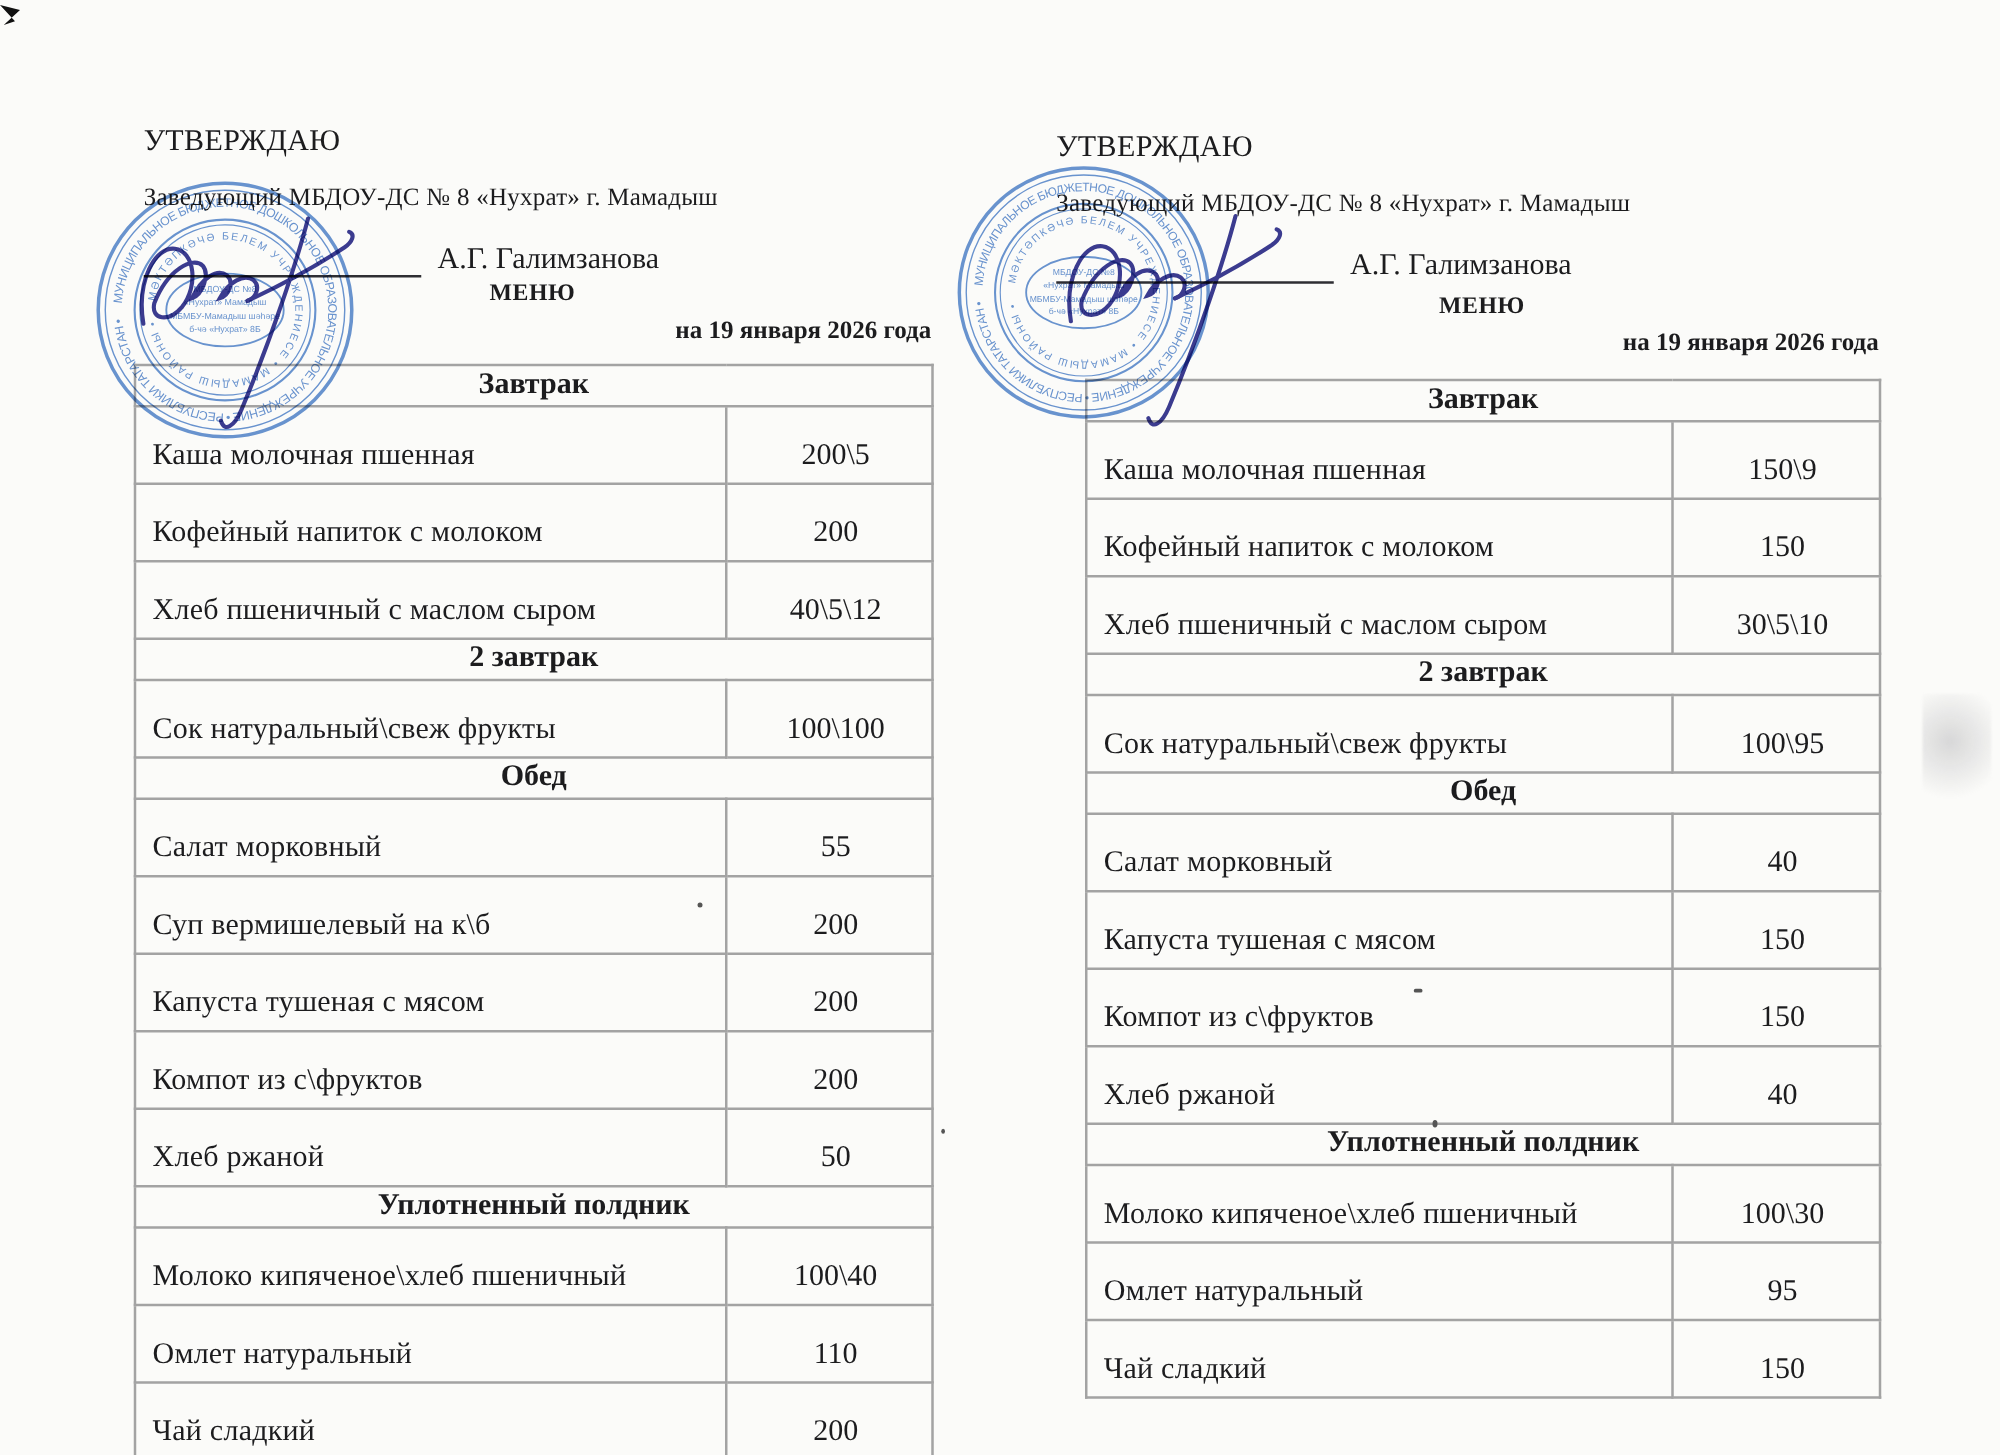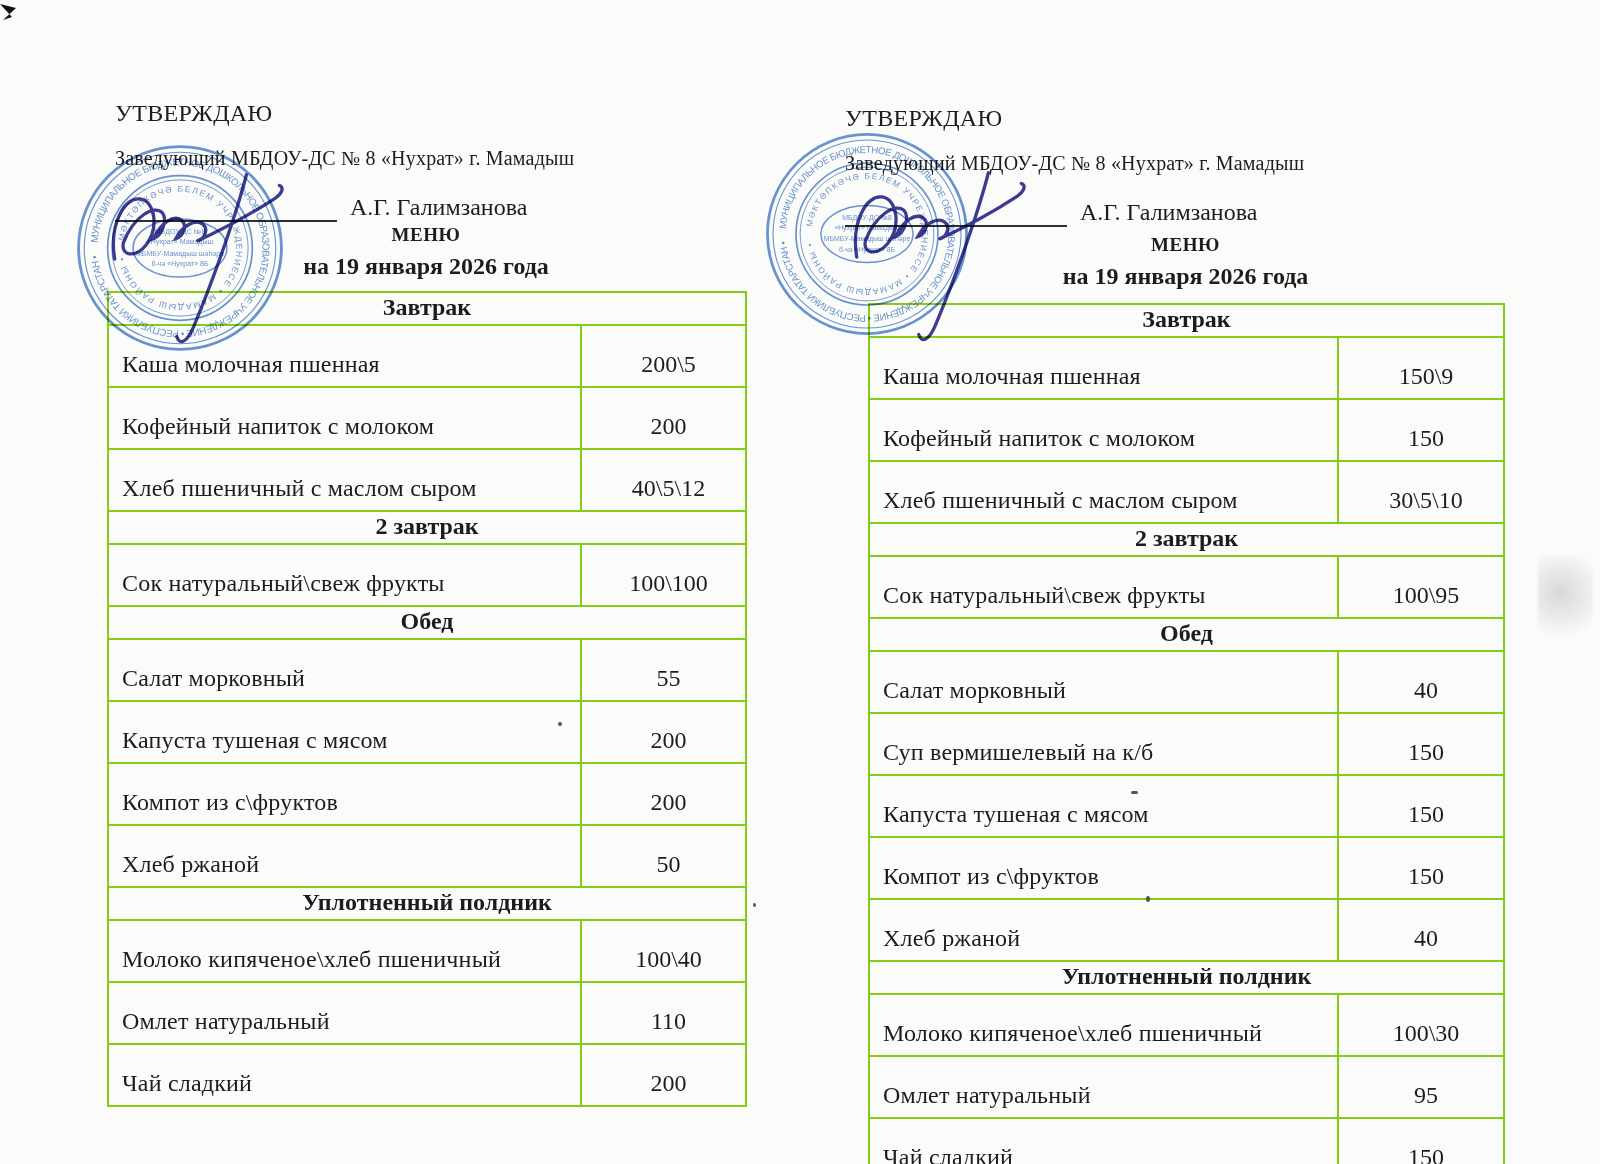"на 19 января 2026 года" .menu-date { font-size: 24px -> 20px; text-align: center -> right }
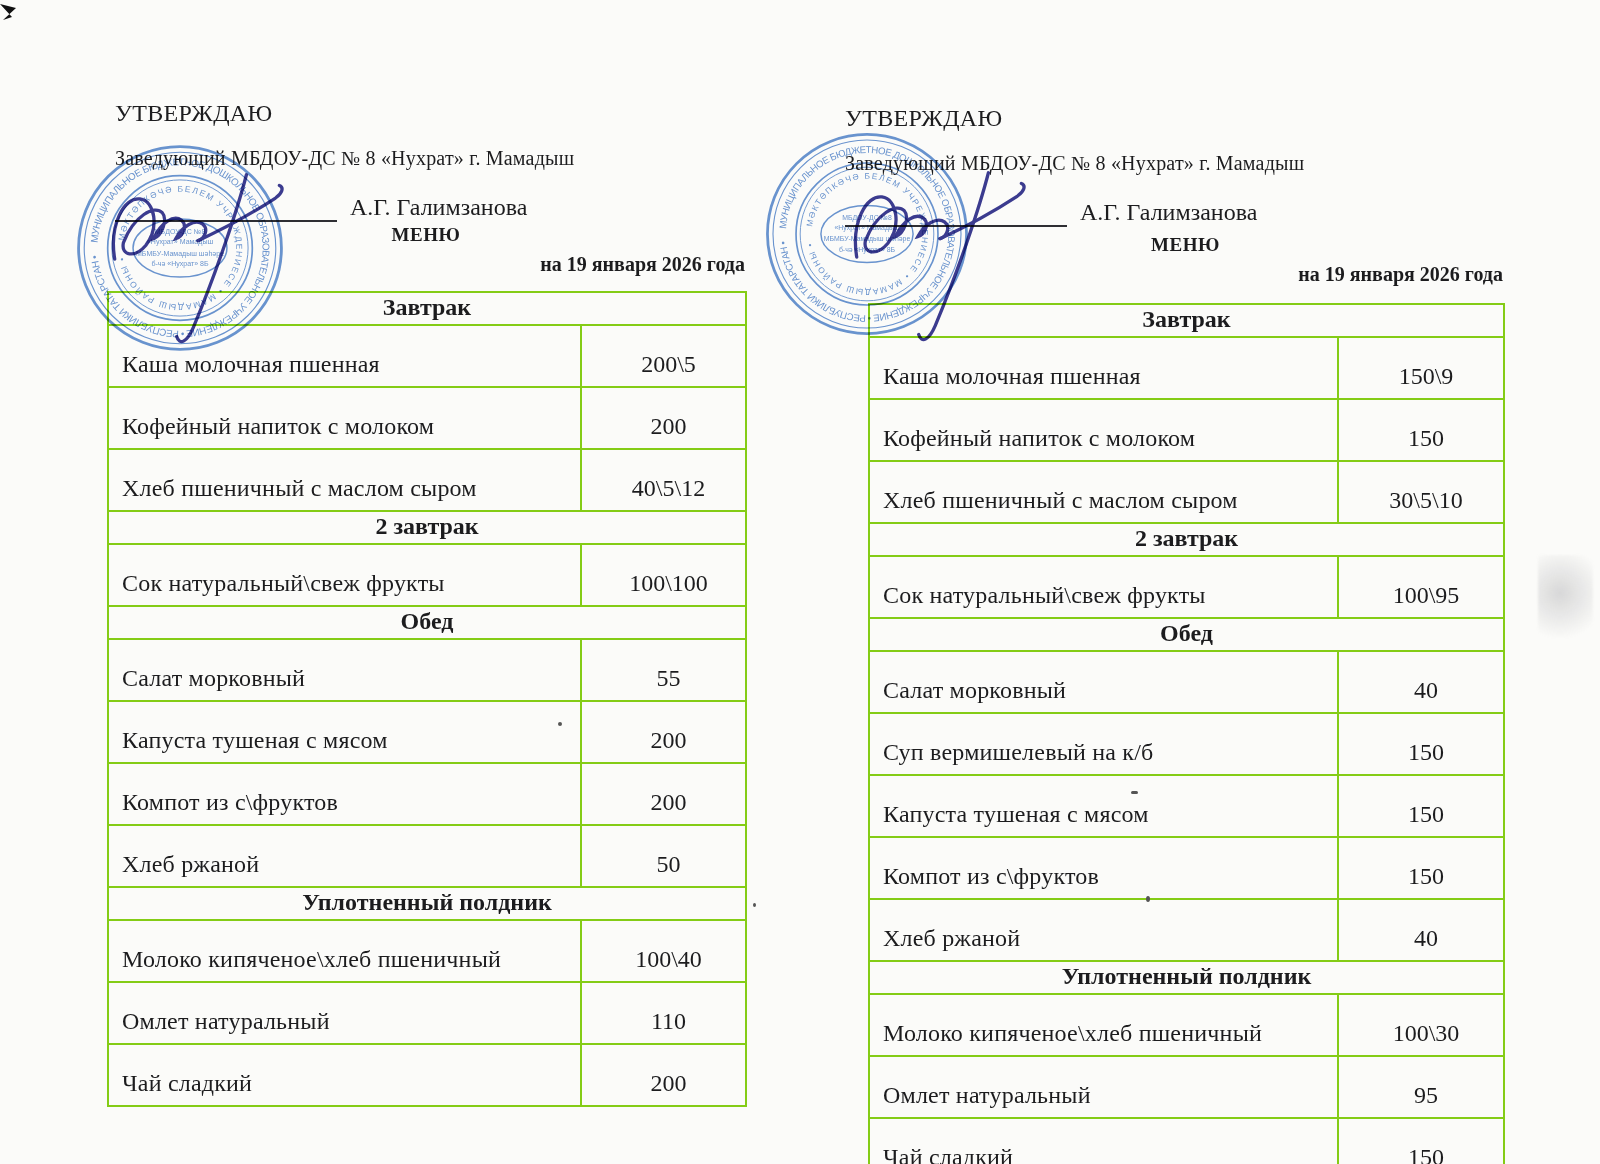"Завтрак" table.menu-table td { border: 2px solid #84cc16 -> 2px solid #a3a3a3 }
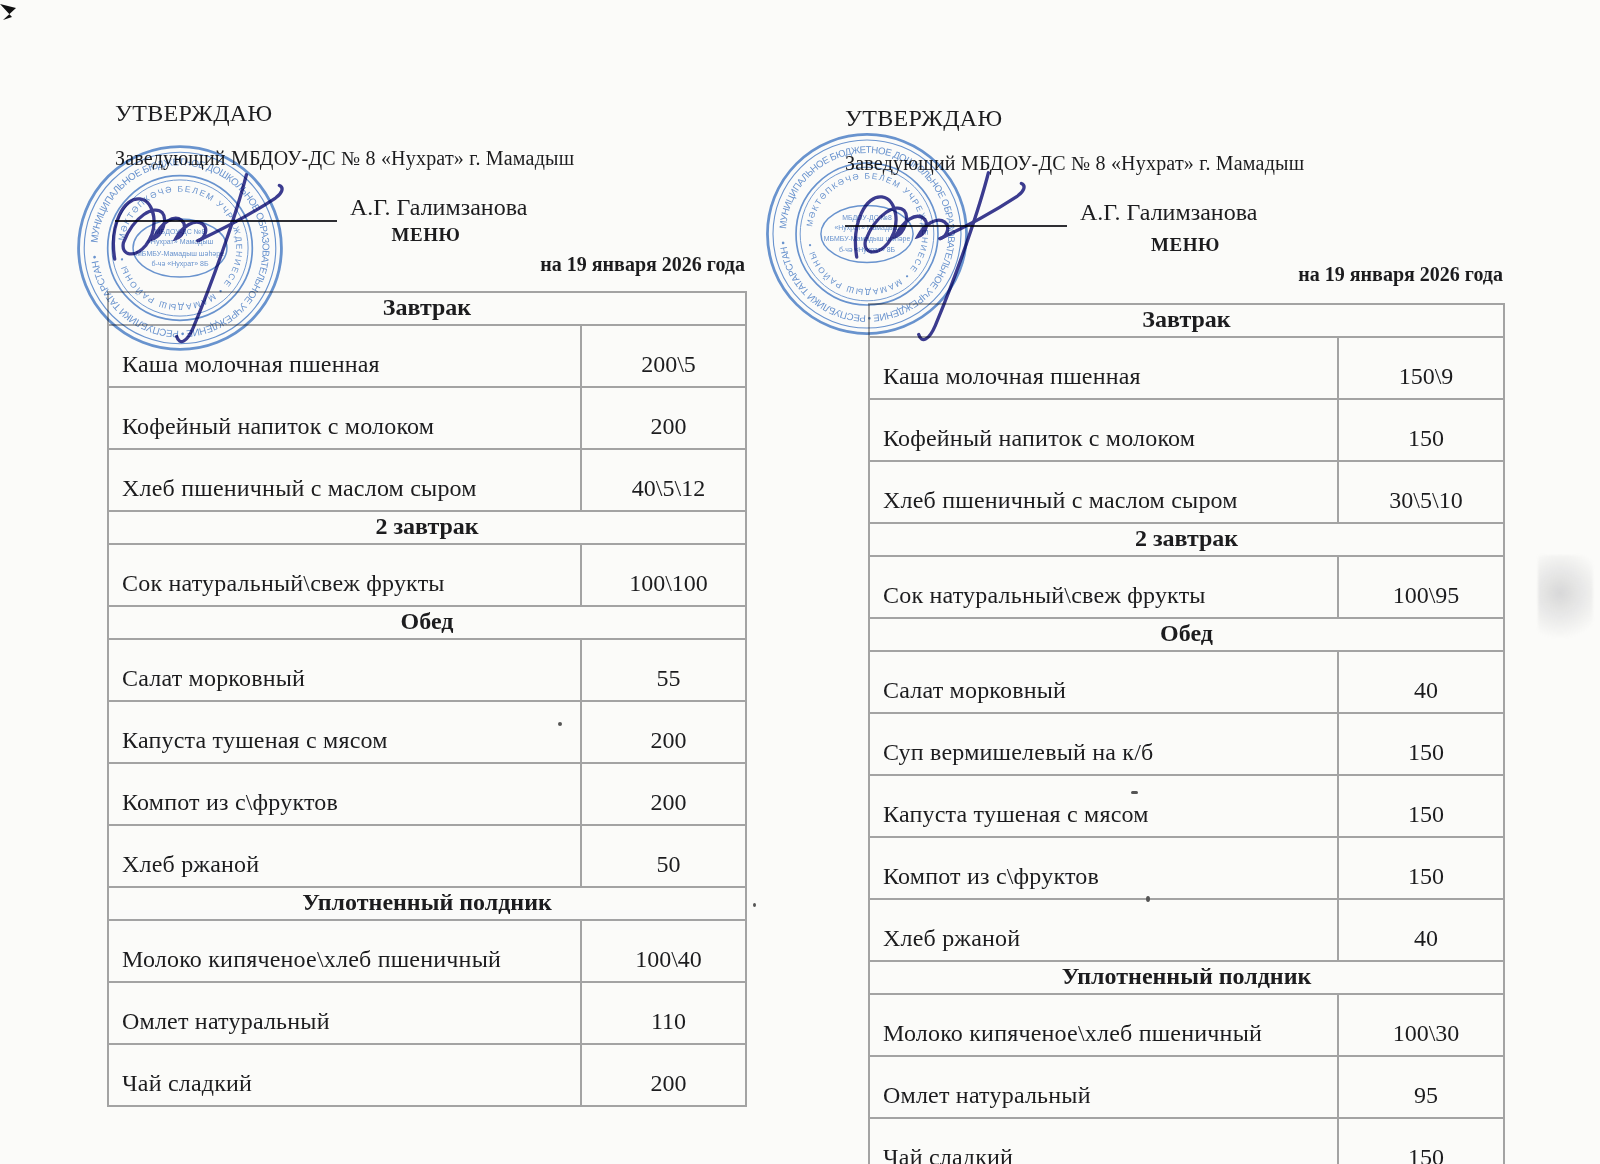"Суп вермишелевый на к\б" tr.item-row { html: none -> <tr> <td>Суп вермишелевый на к\б</td> <td>200</td> </tr> }
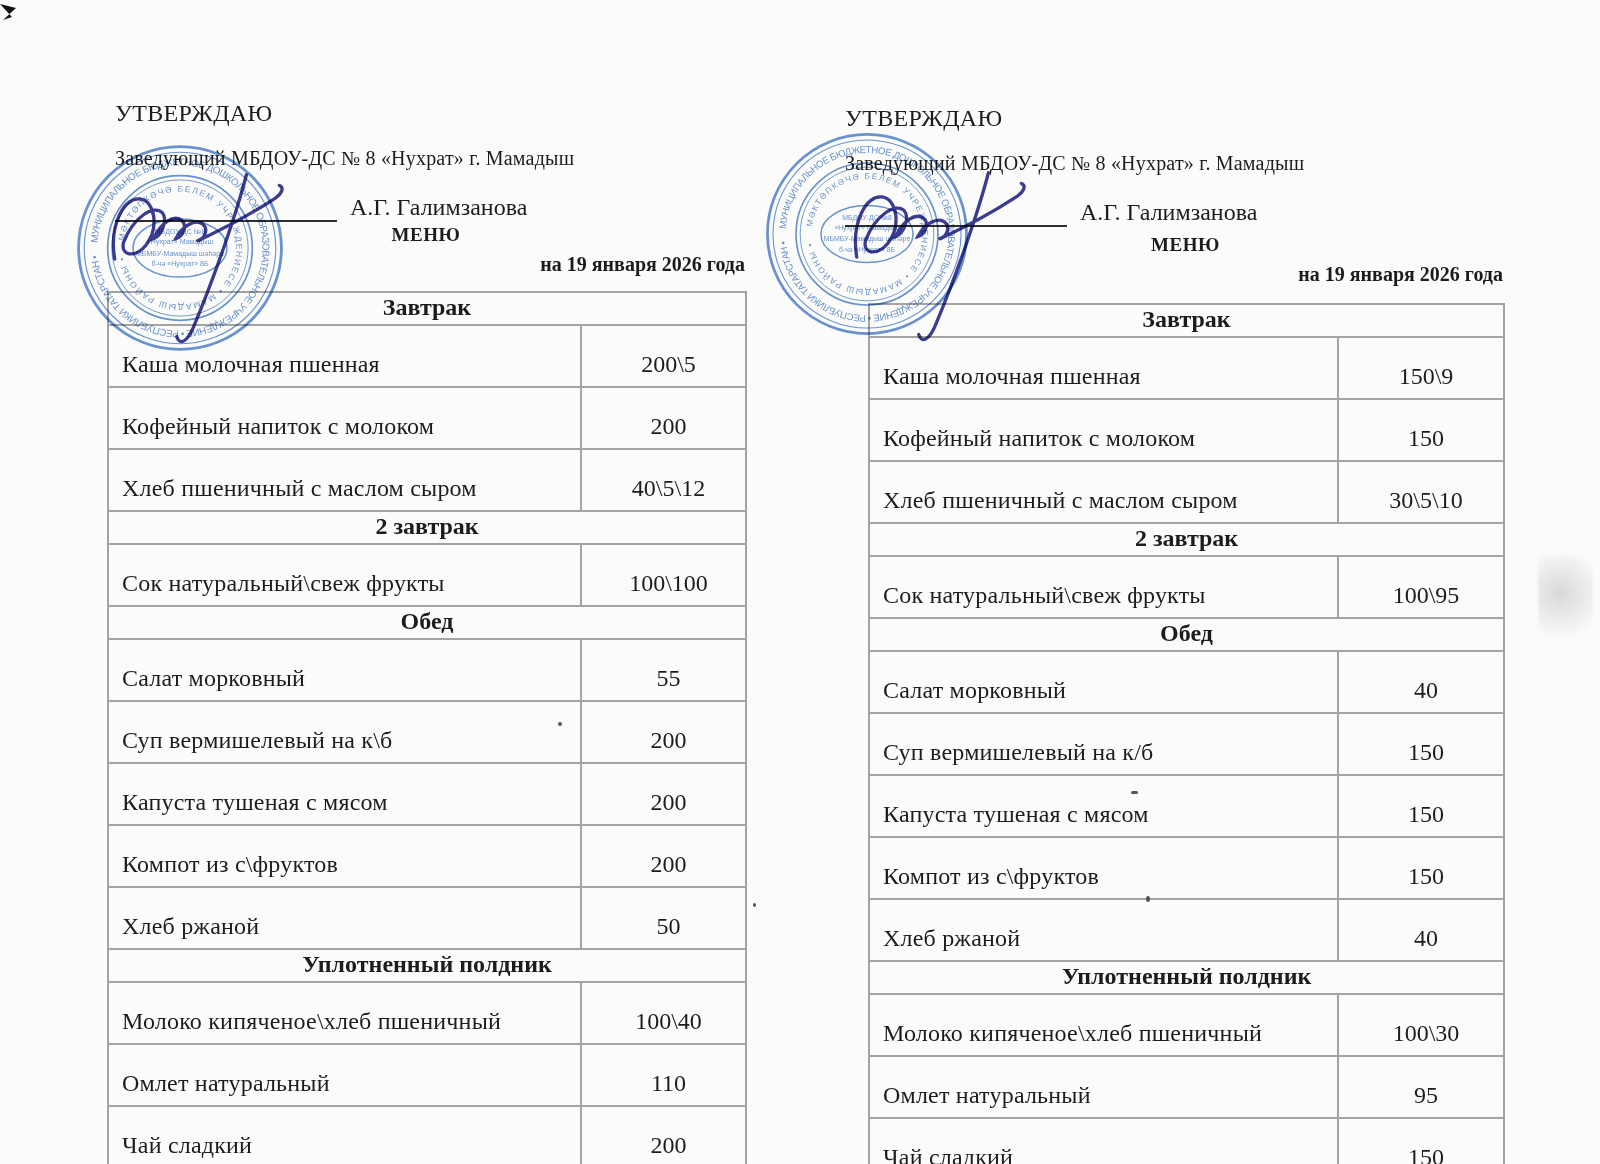"Суп вермишелевый на к/б" tr.item-row { html: <tr> <td>Суп вермишелевый на к/б</td> <td>150</td> </tr> -> none }
